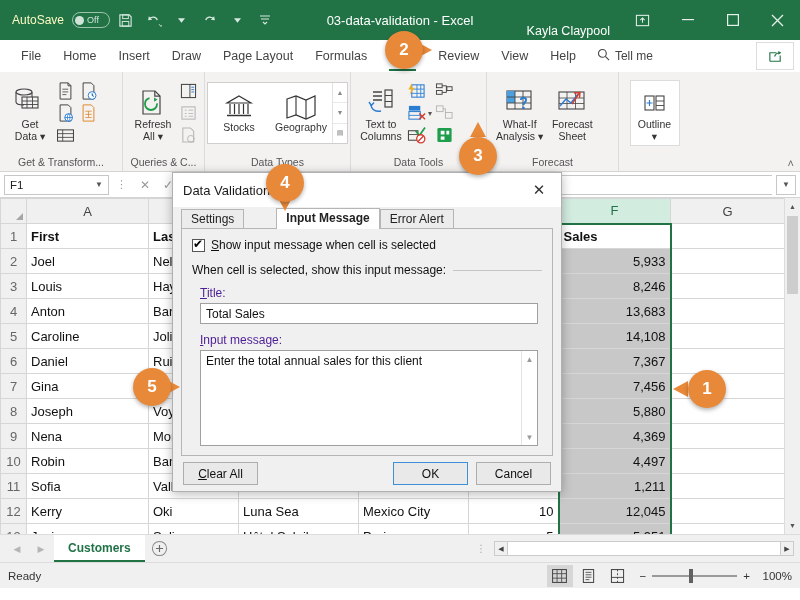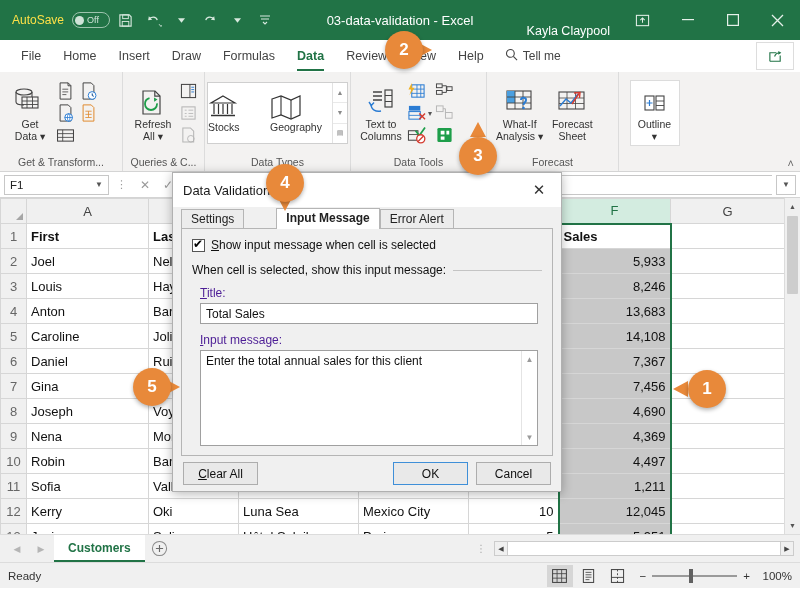"AutoSave" .autosave-label { color: #fde047 -> #fef9c3 }
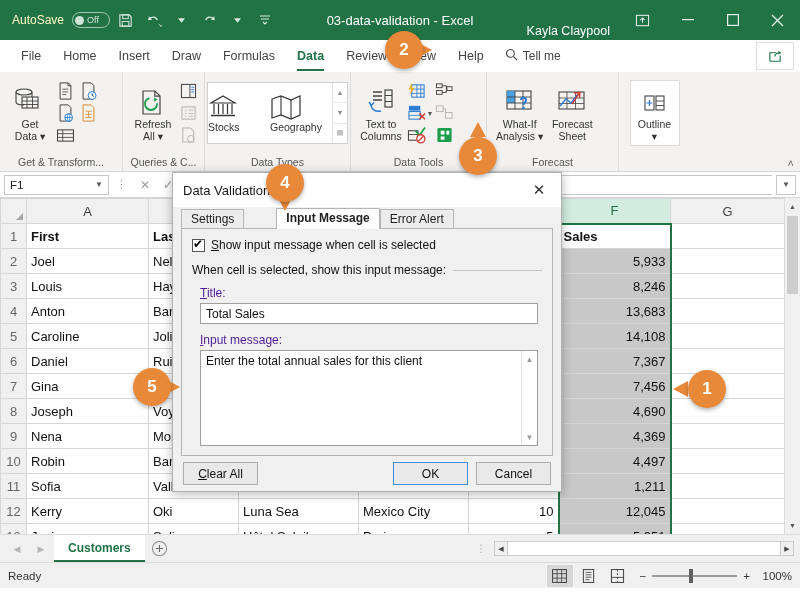"Page Layout" div.rtab { html: none -> <div>Page Layout</div> }
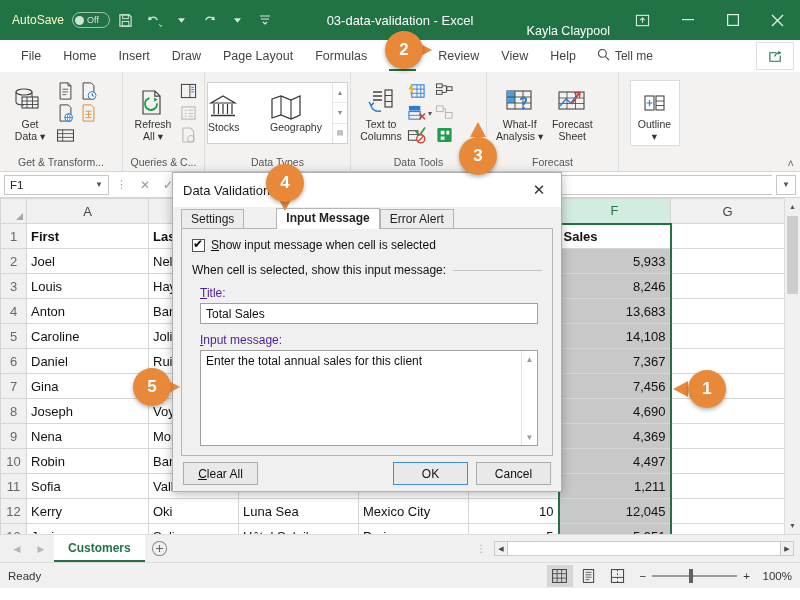"Stocks" .dt-item { align-items: none -> center }
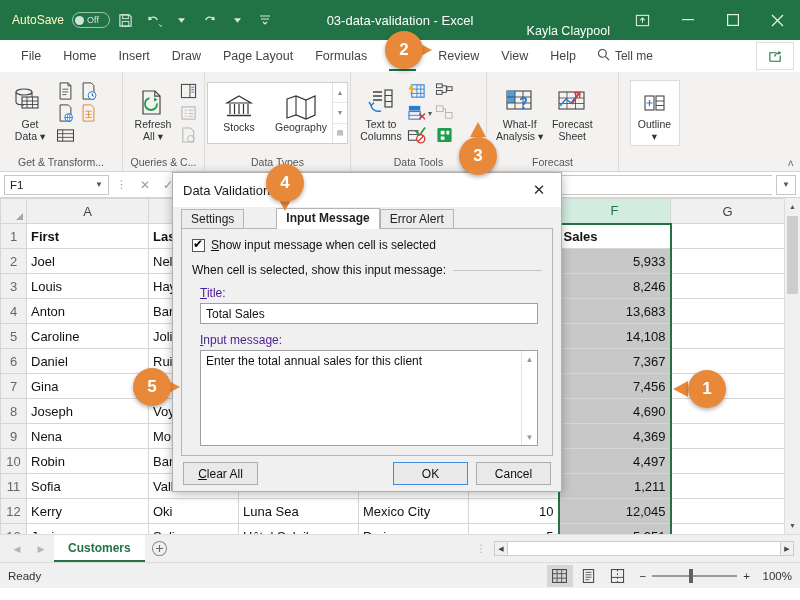"4,690" td.cell { text: 4,690 -> 5,880 }
